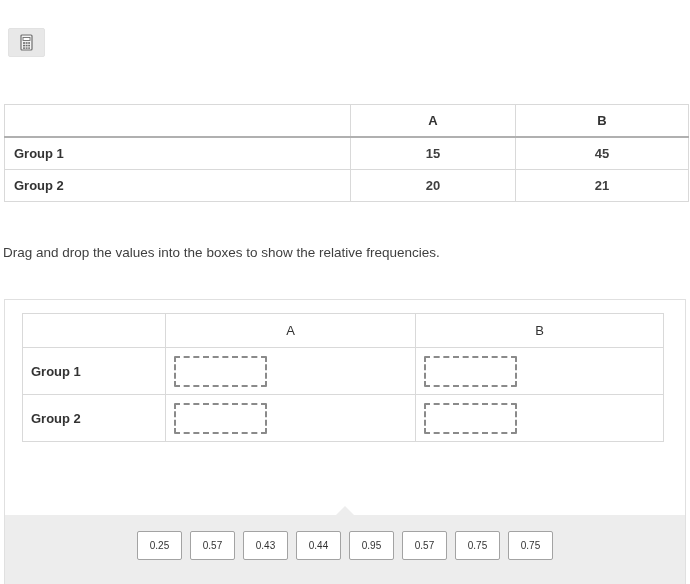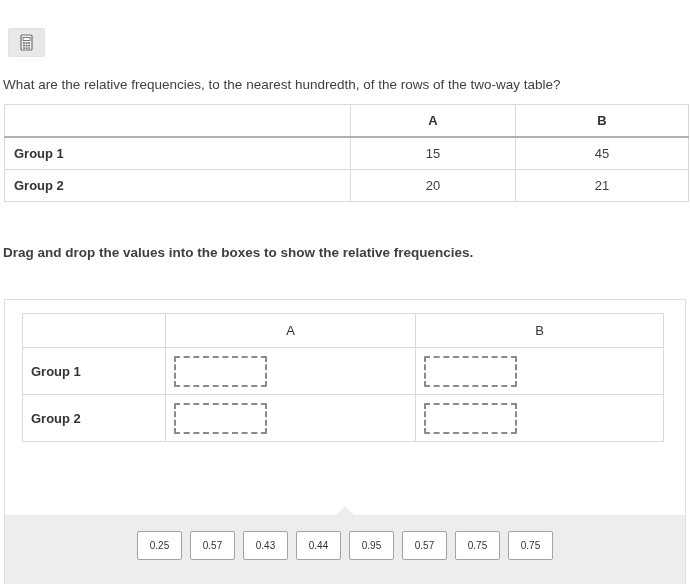"What are the relative frequencies," div.question { html: <div>What are the relative frequencies, to the nearest hundredth, of the rows of the two-way table?</div> -> none }
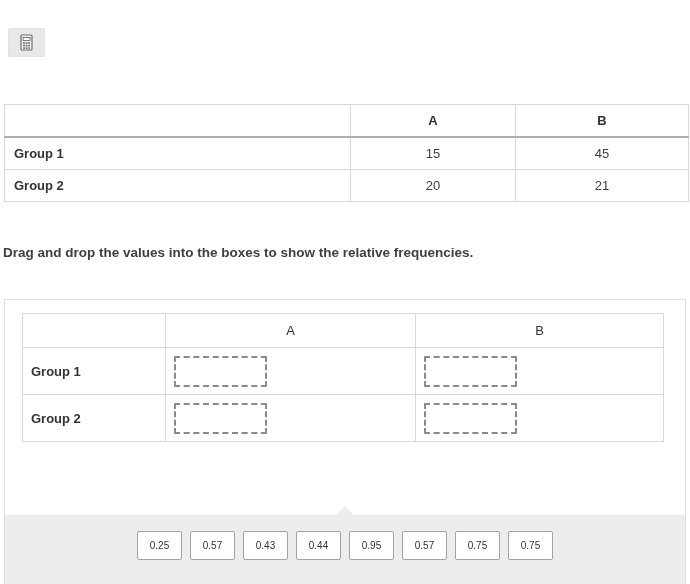"15" .data-table th, .data-table td { font-weight: normal -> bold }
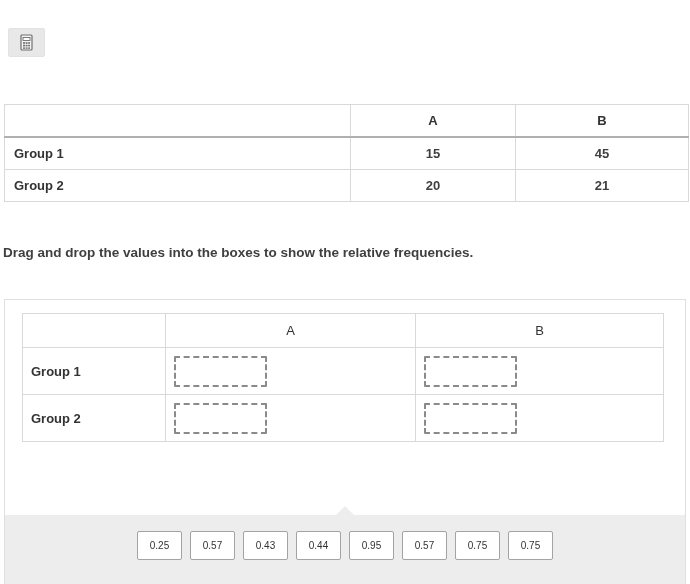"Drag and drop the values" .instruction { font-weight: bold -> none }
